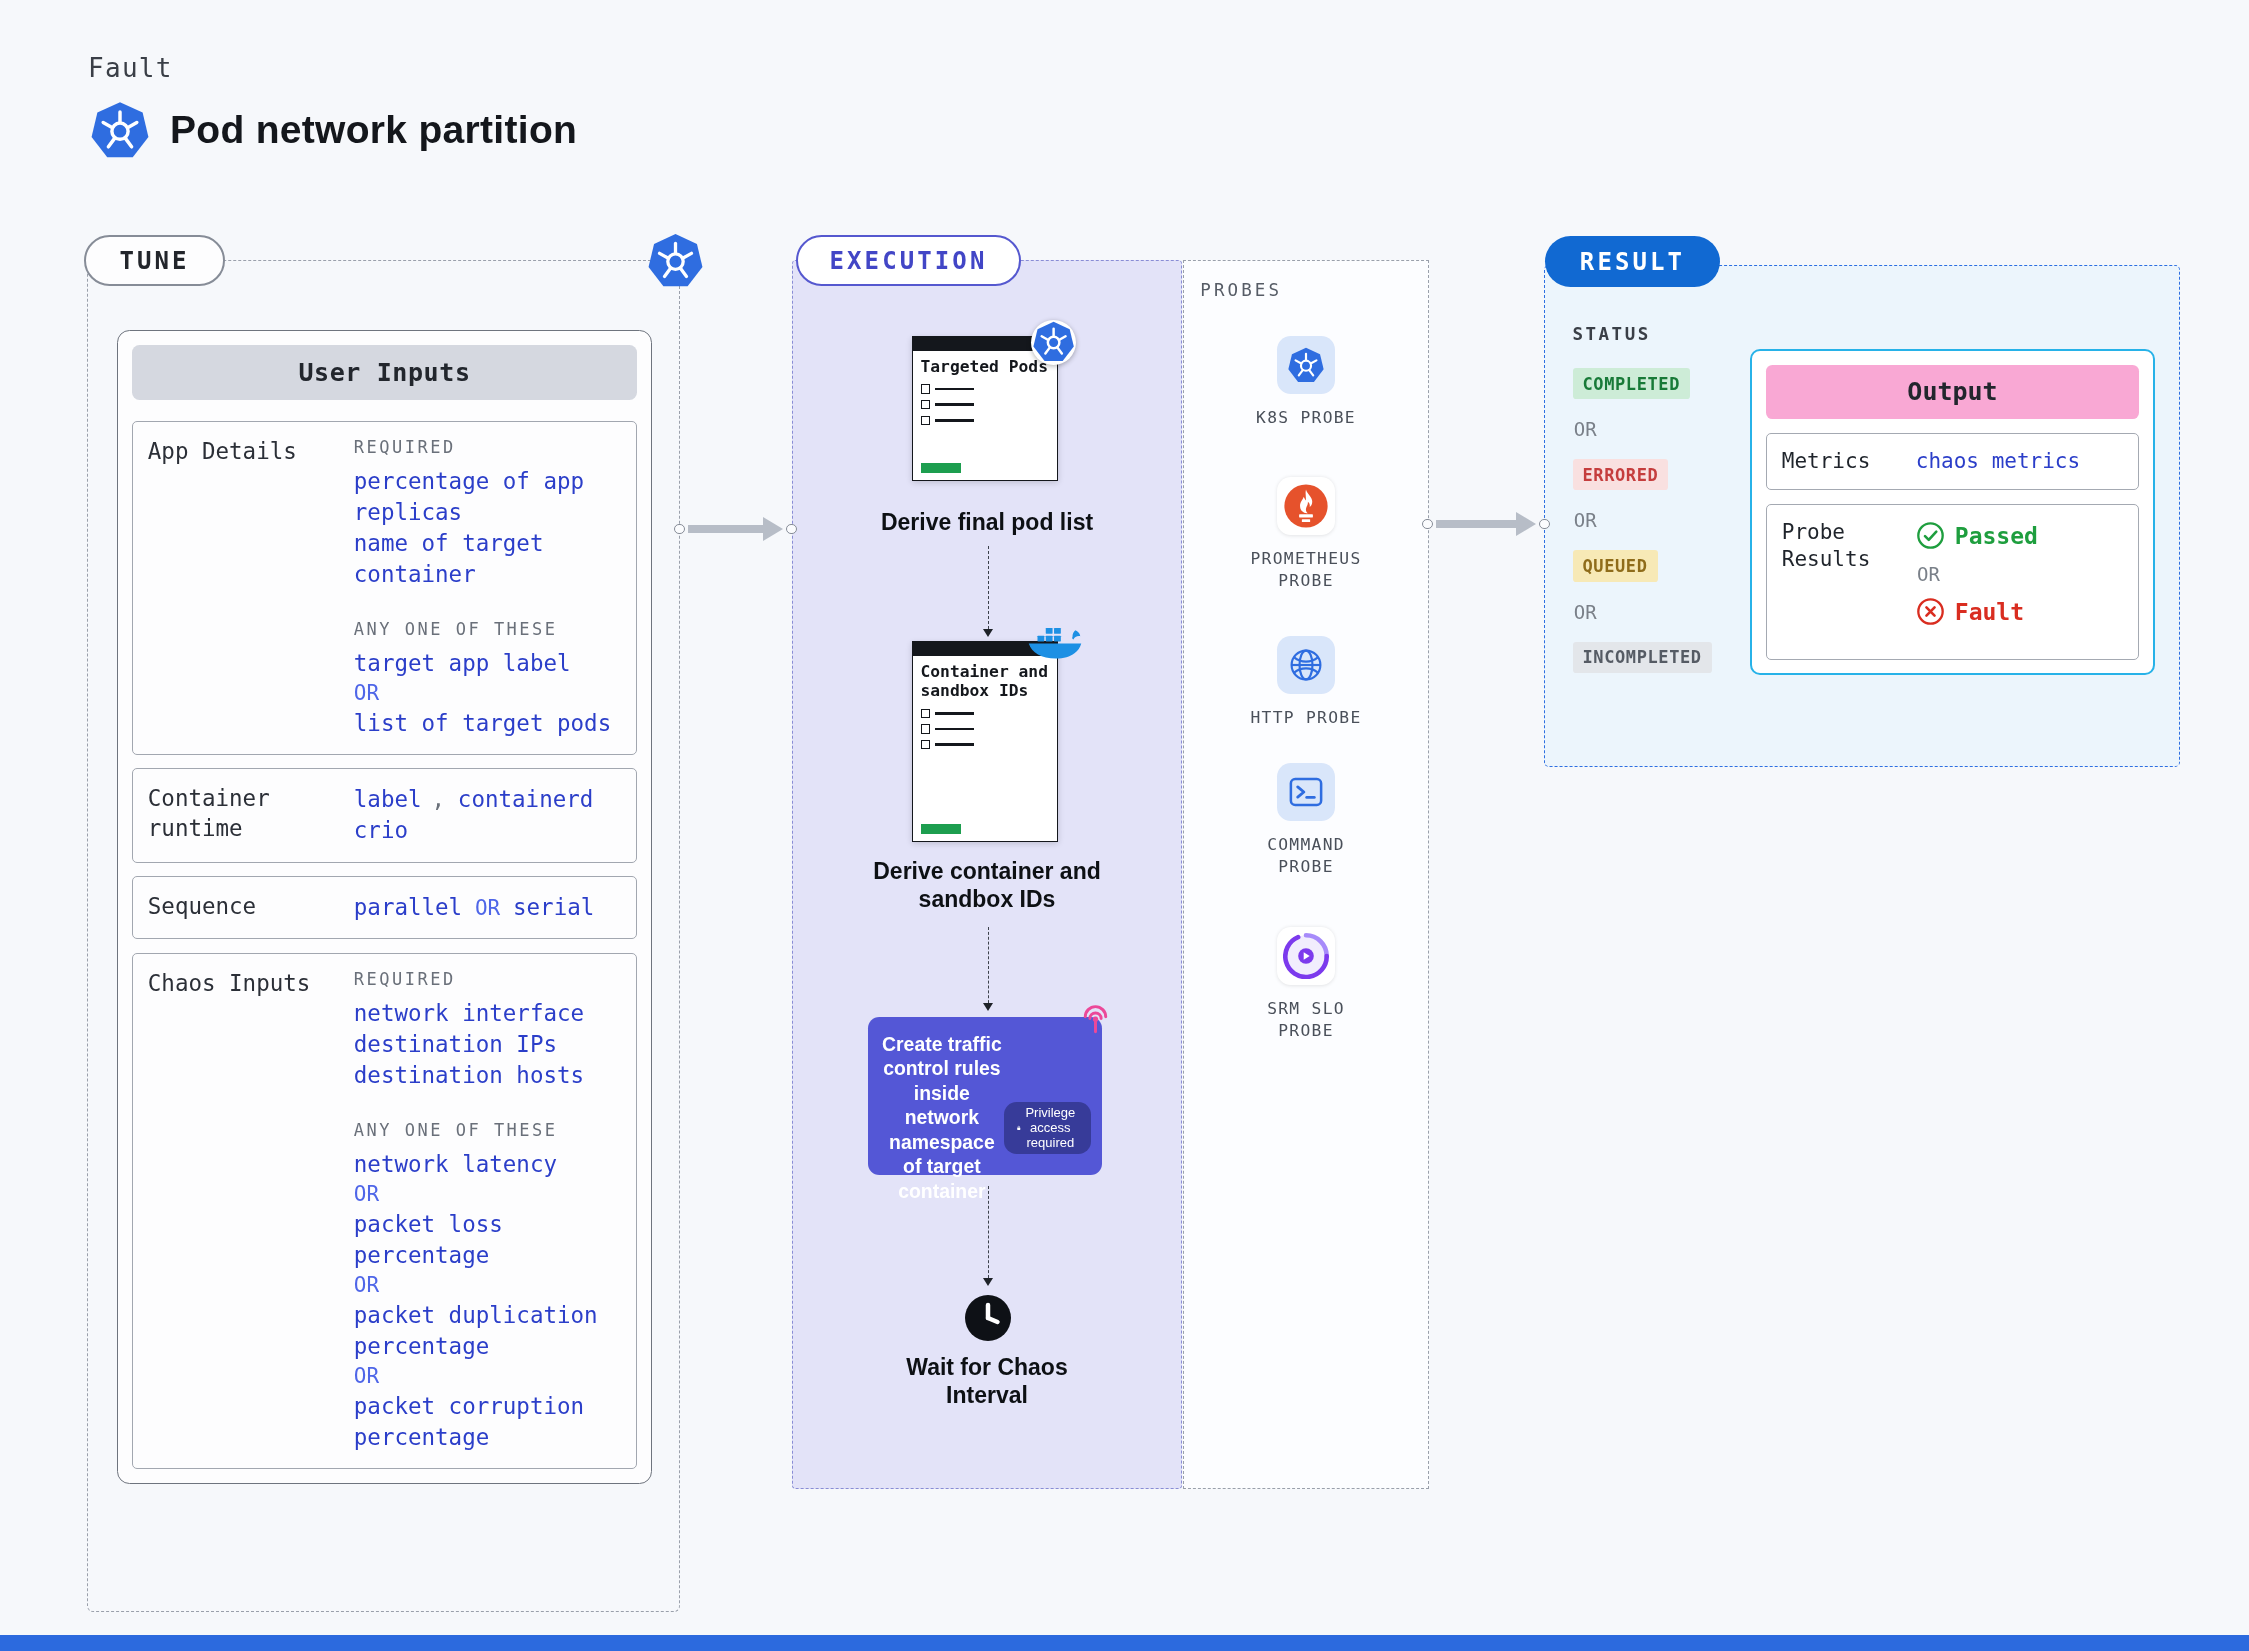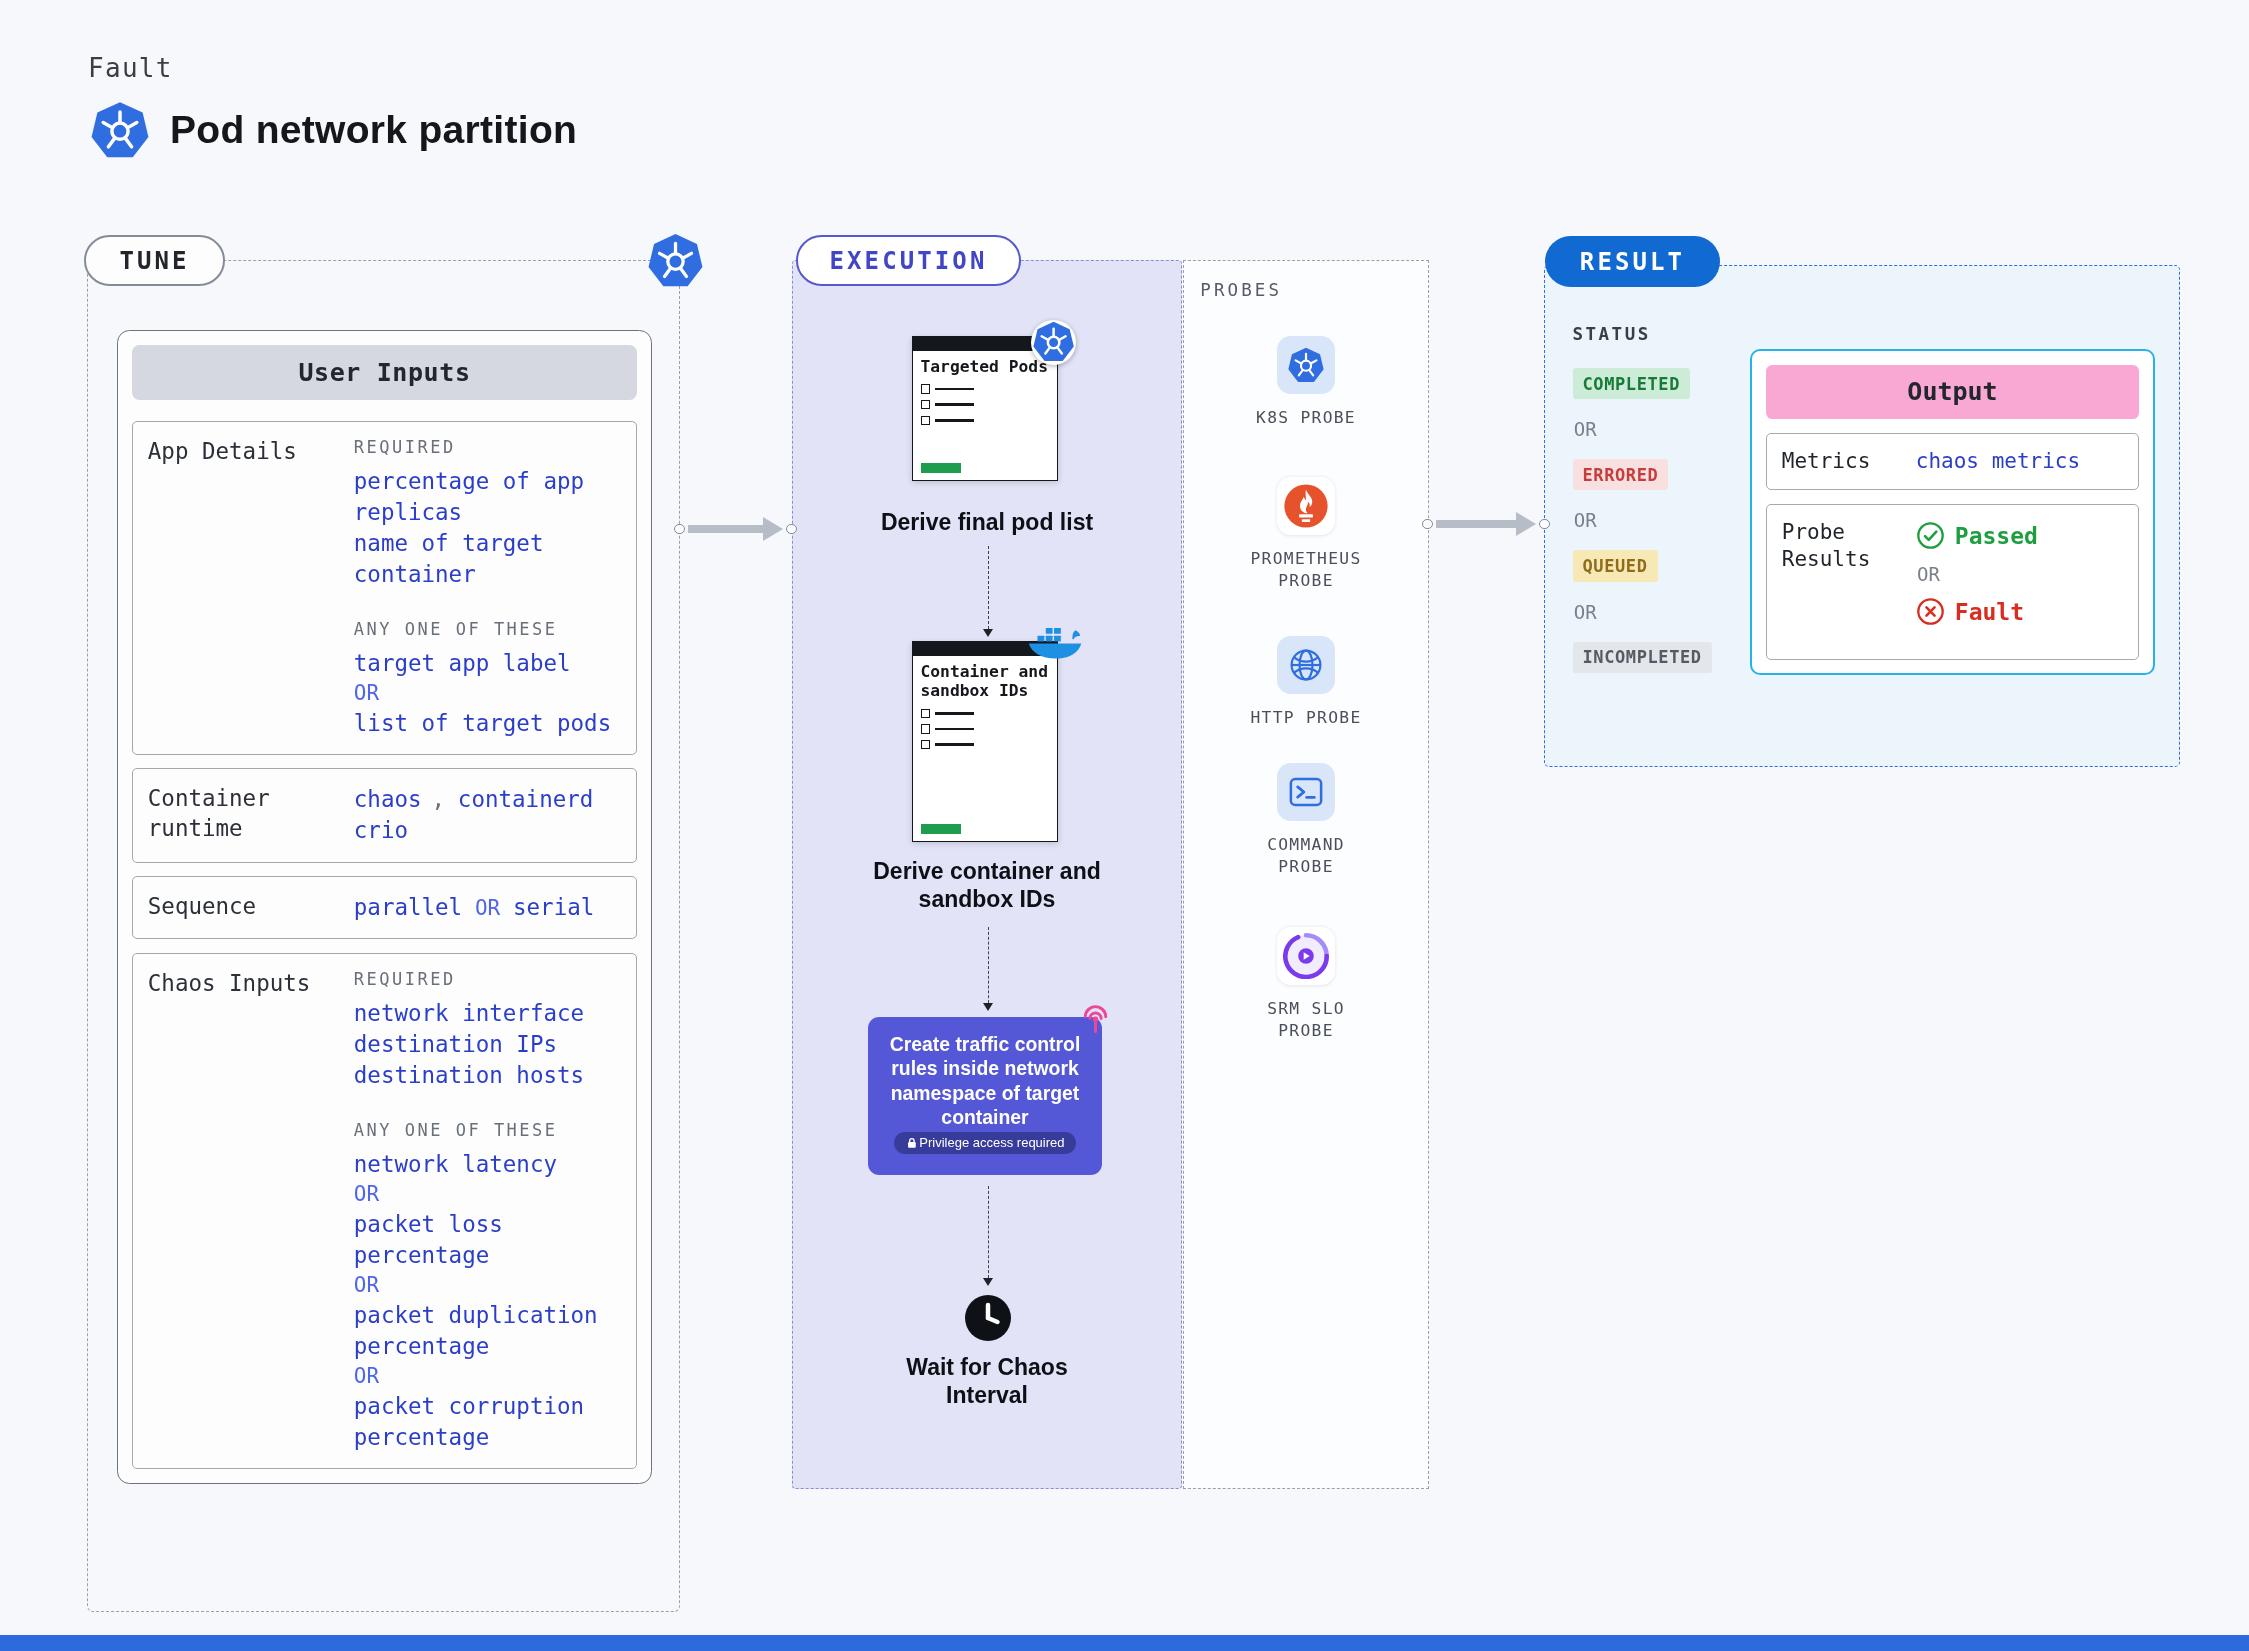"chaos" span.tok { text: chaos -> label }
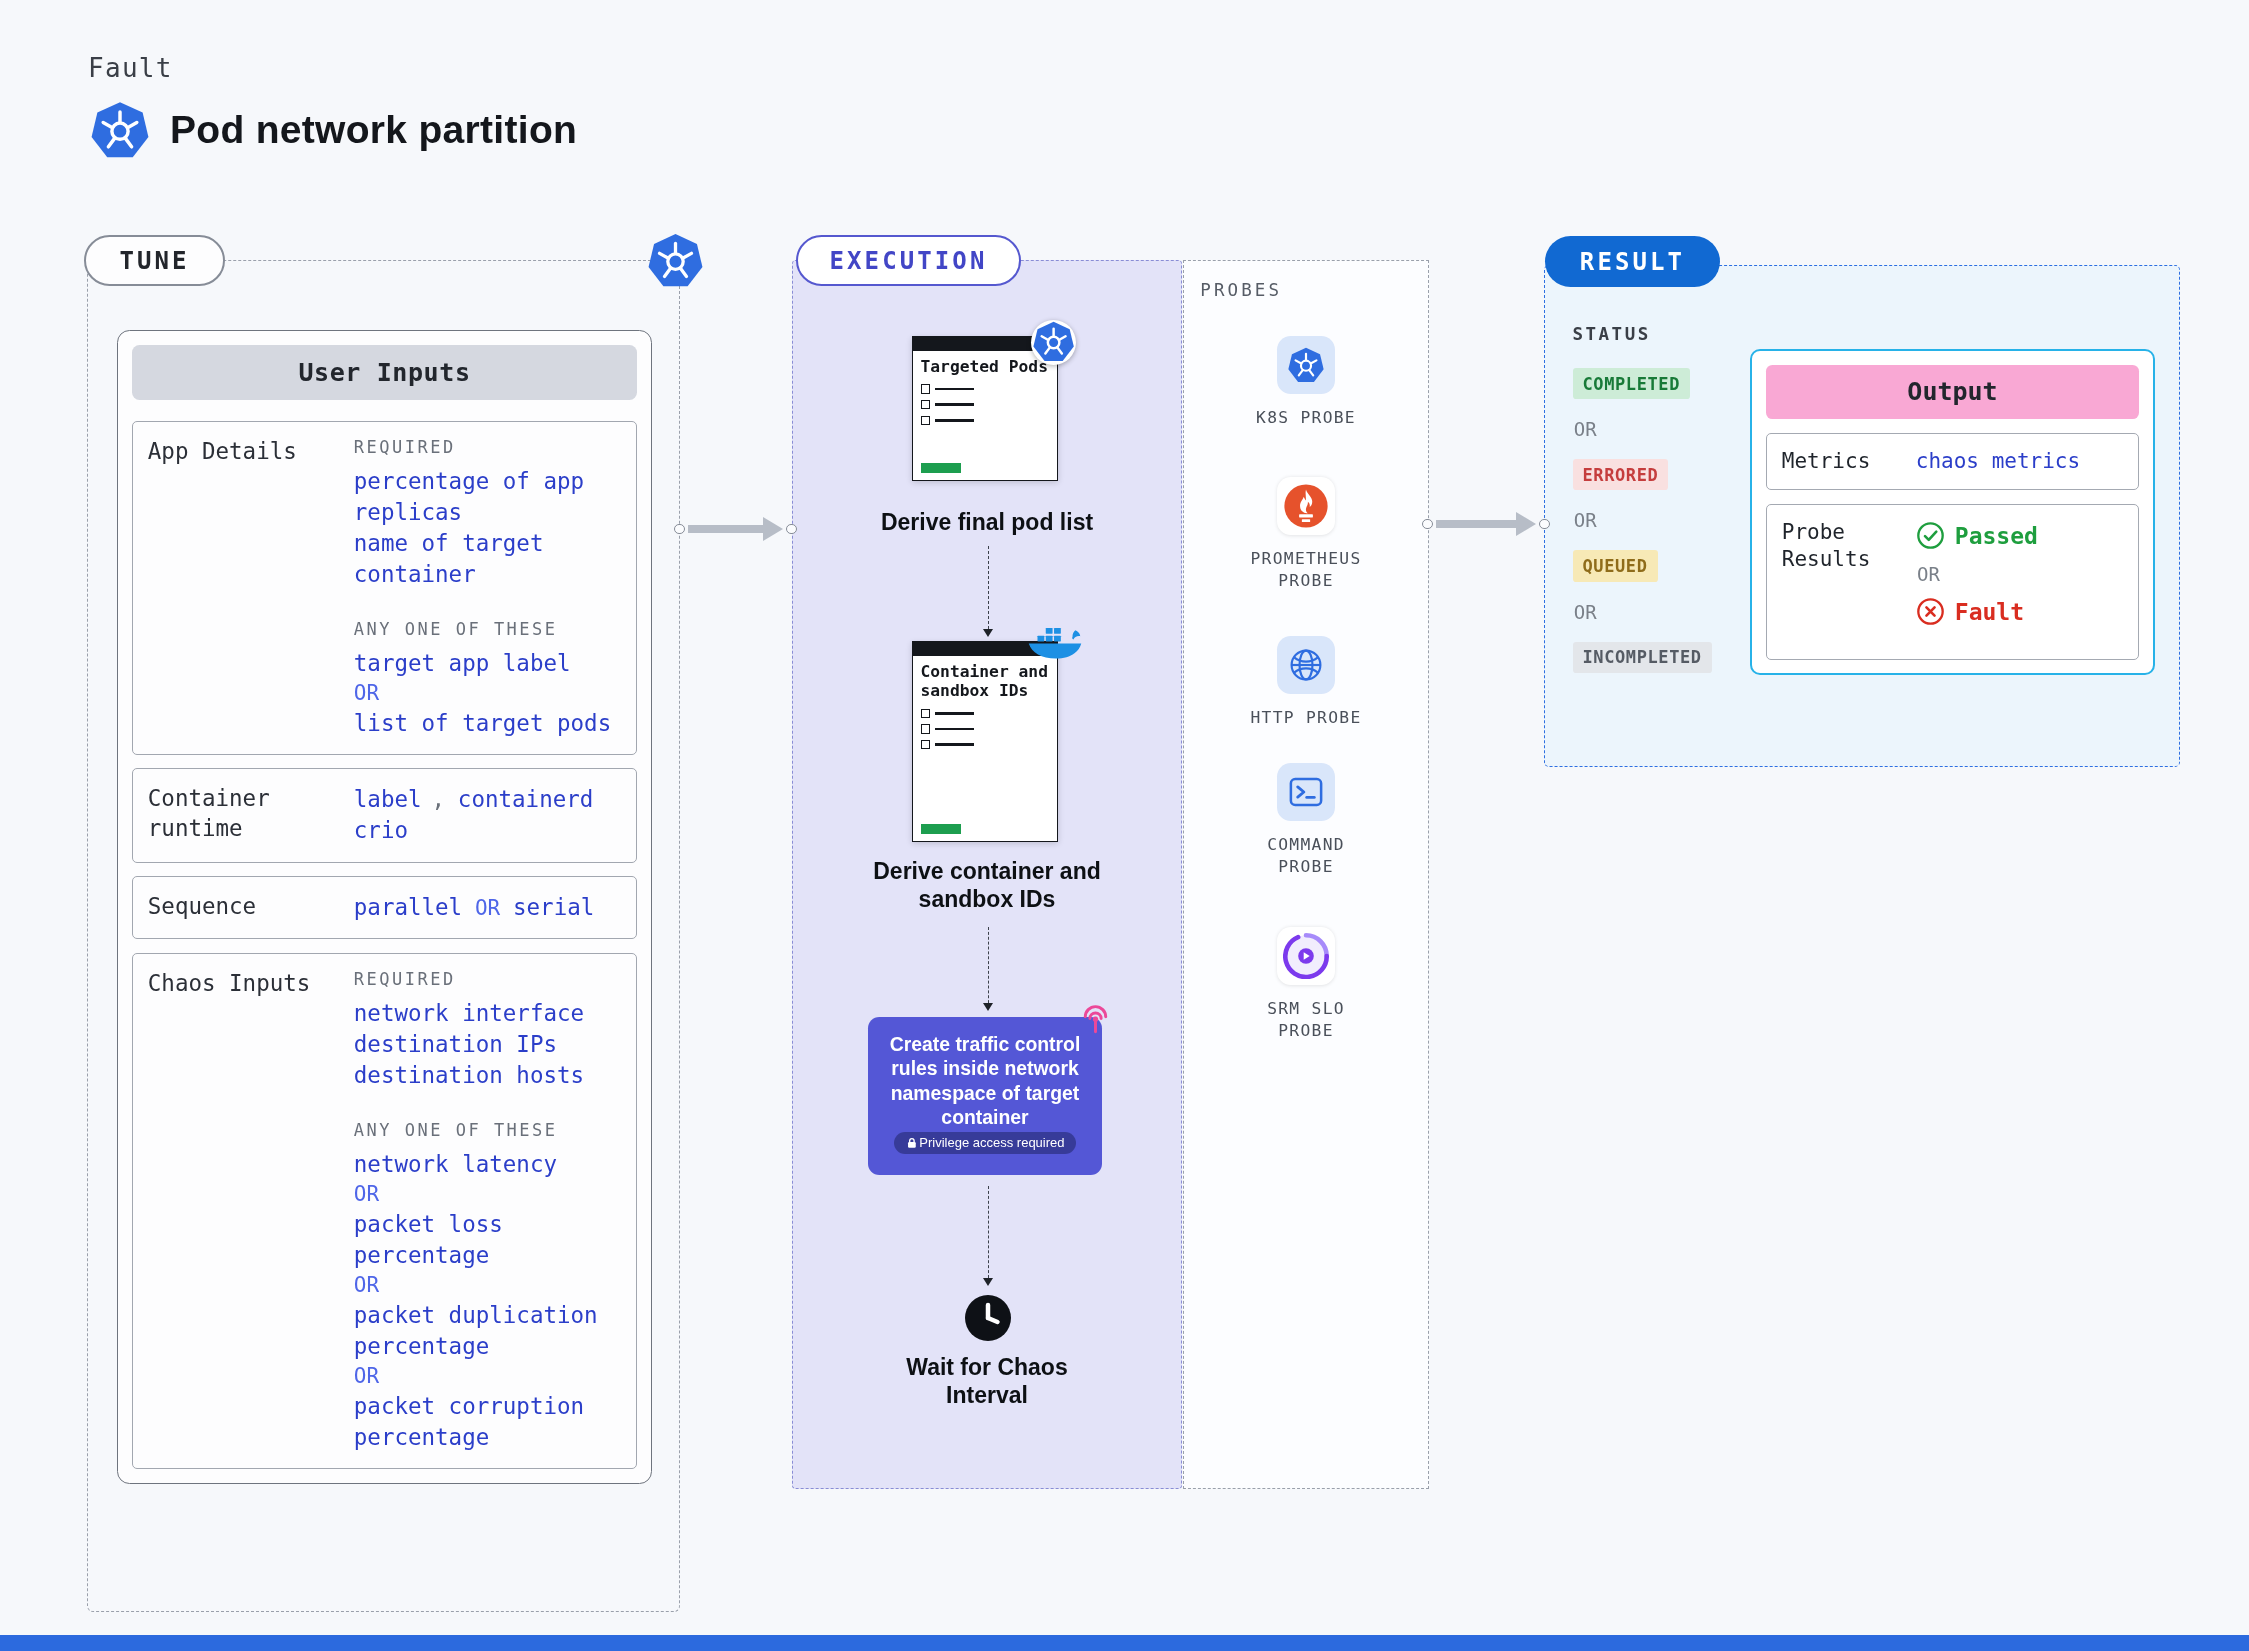"Create traffic control rules inside" .action-box { flex-direction: column -> row }
